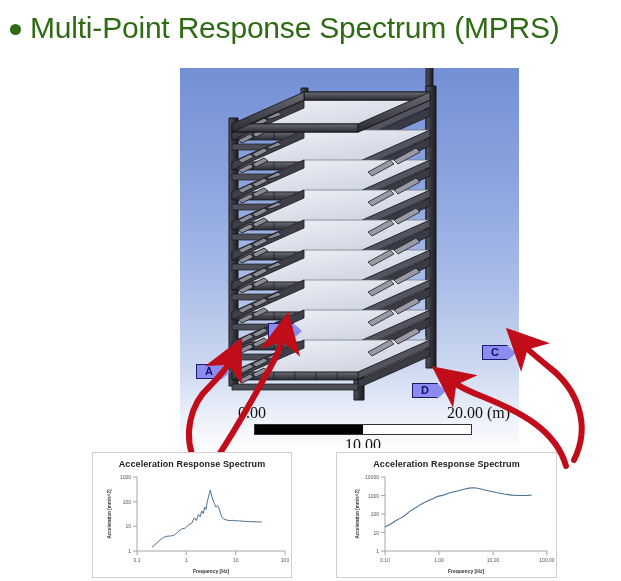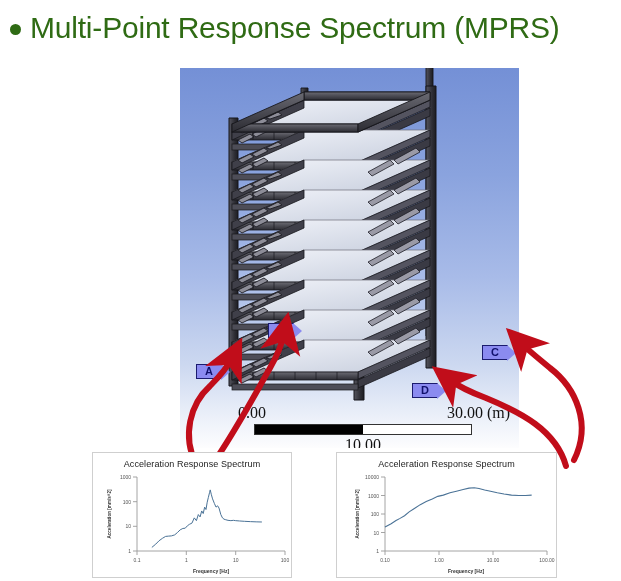"30.00 (m)" span.scale-right { text: 30.00 -> 20.00 }
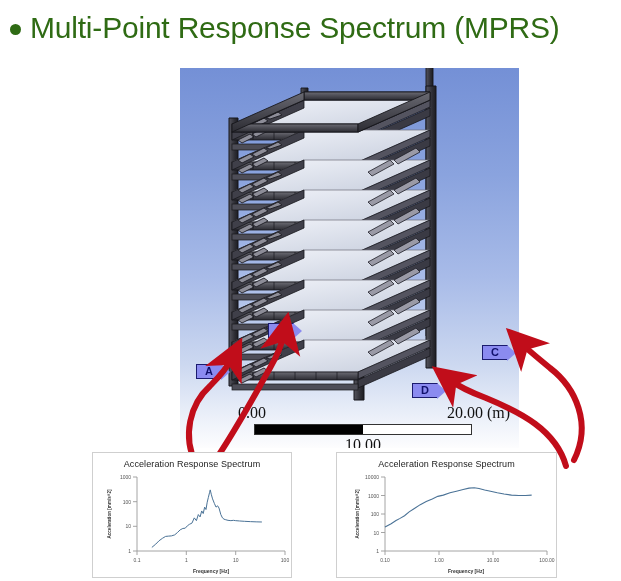"Acceleration Response Spectrum" .chart-title { font-weight: normal -> bold }
